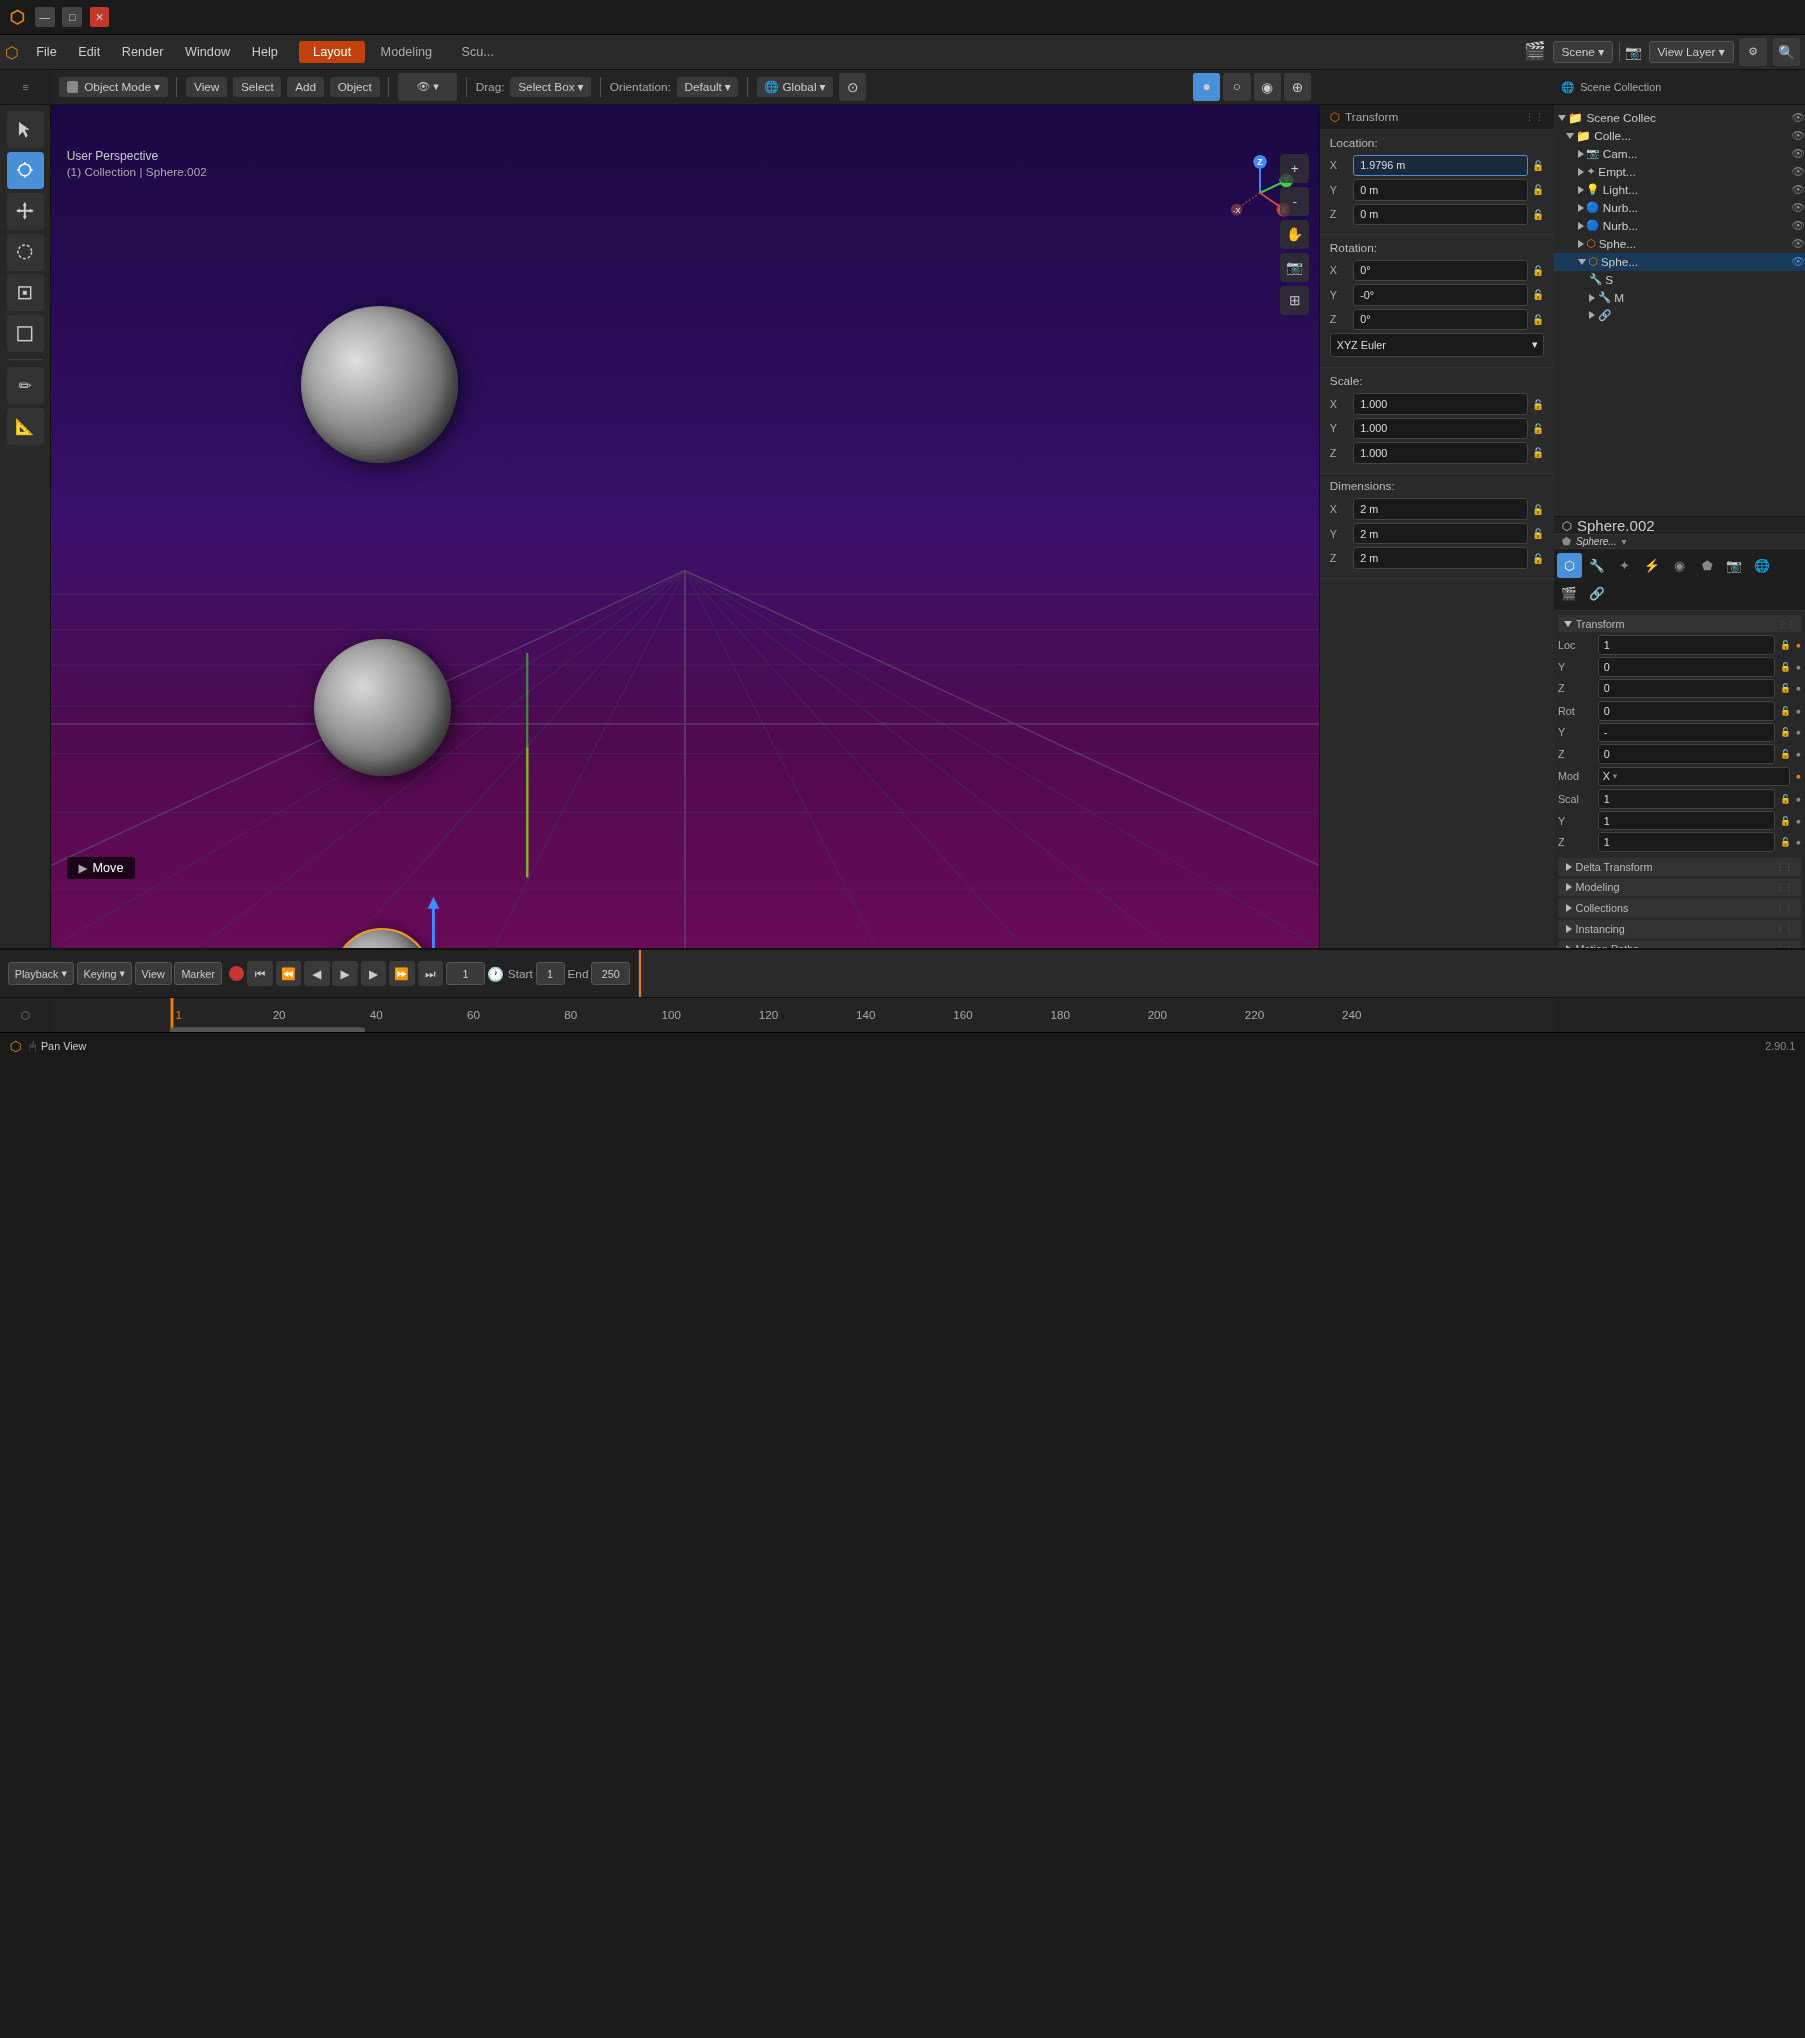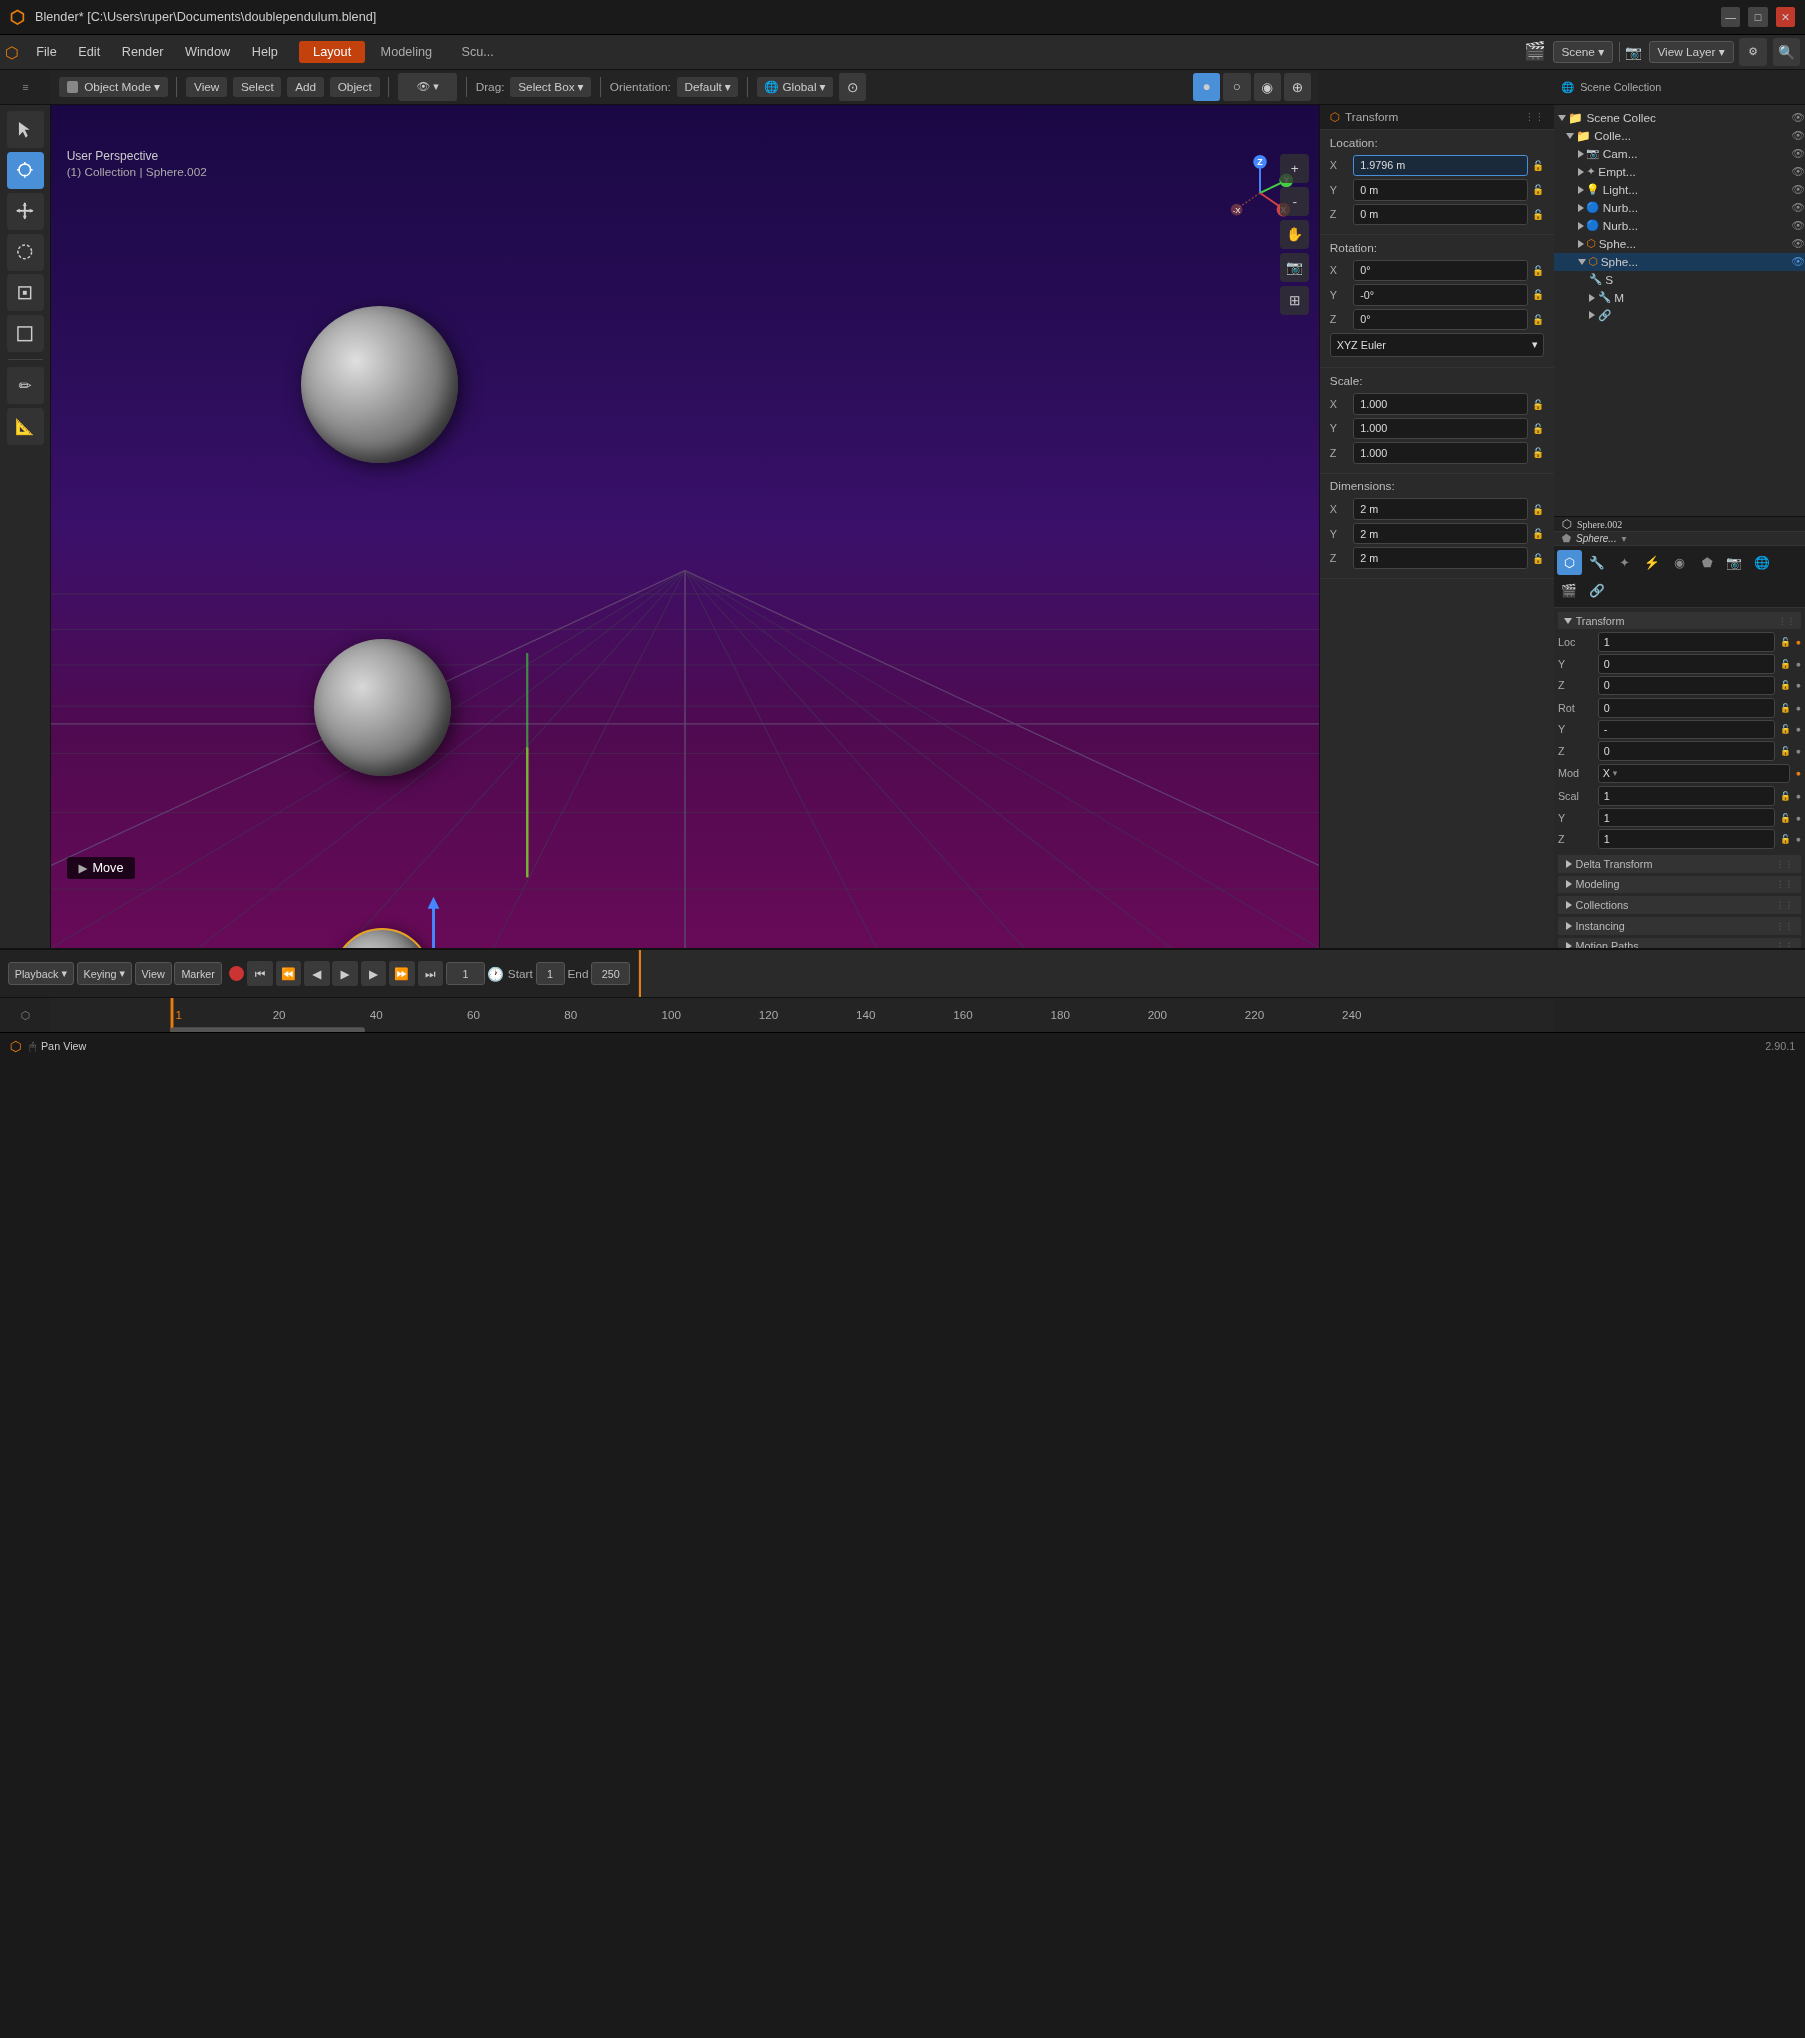"Blender*" span.title-text { html: <span>Blender* [C:\Users\ruper\Documents\doublependulum.blend]</span> -> none }
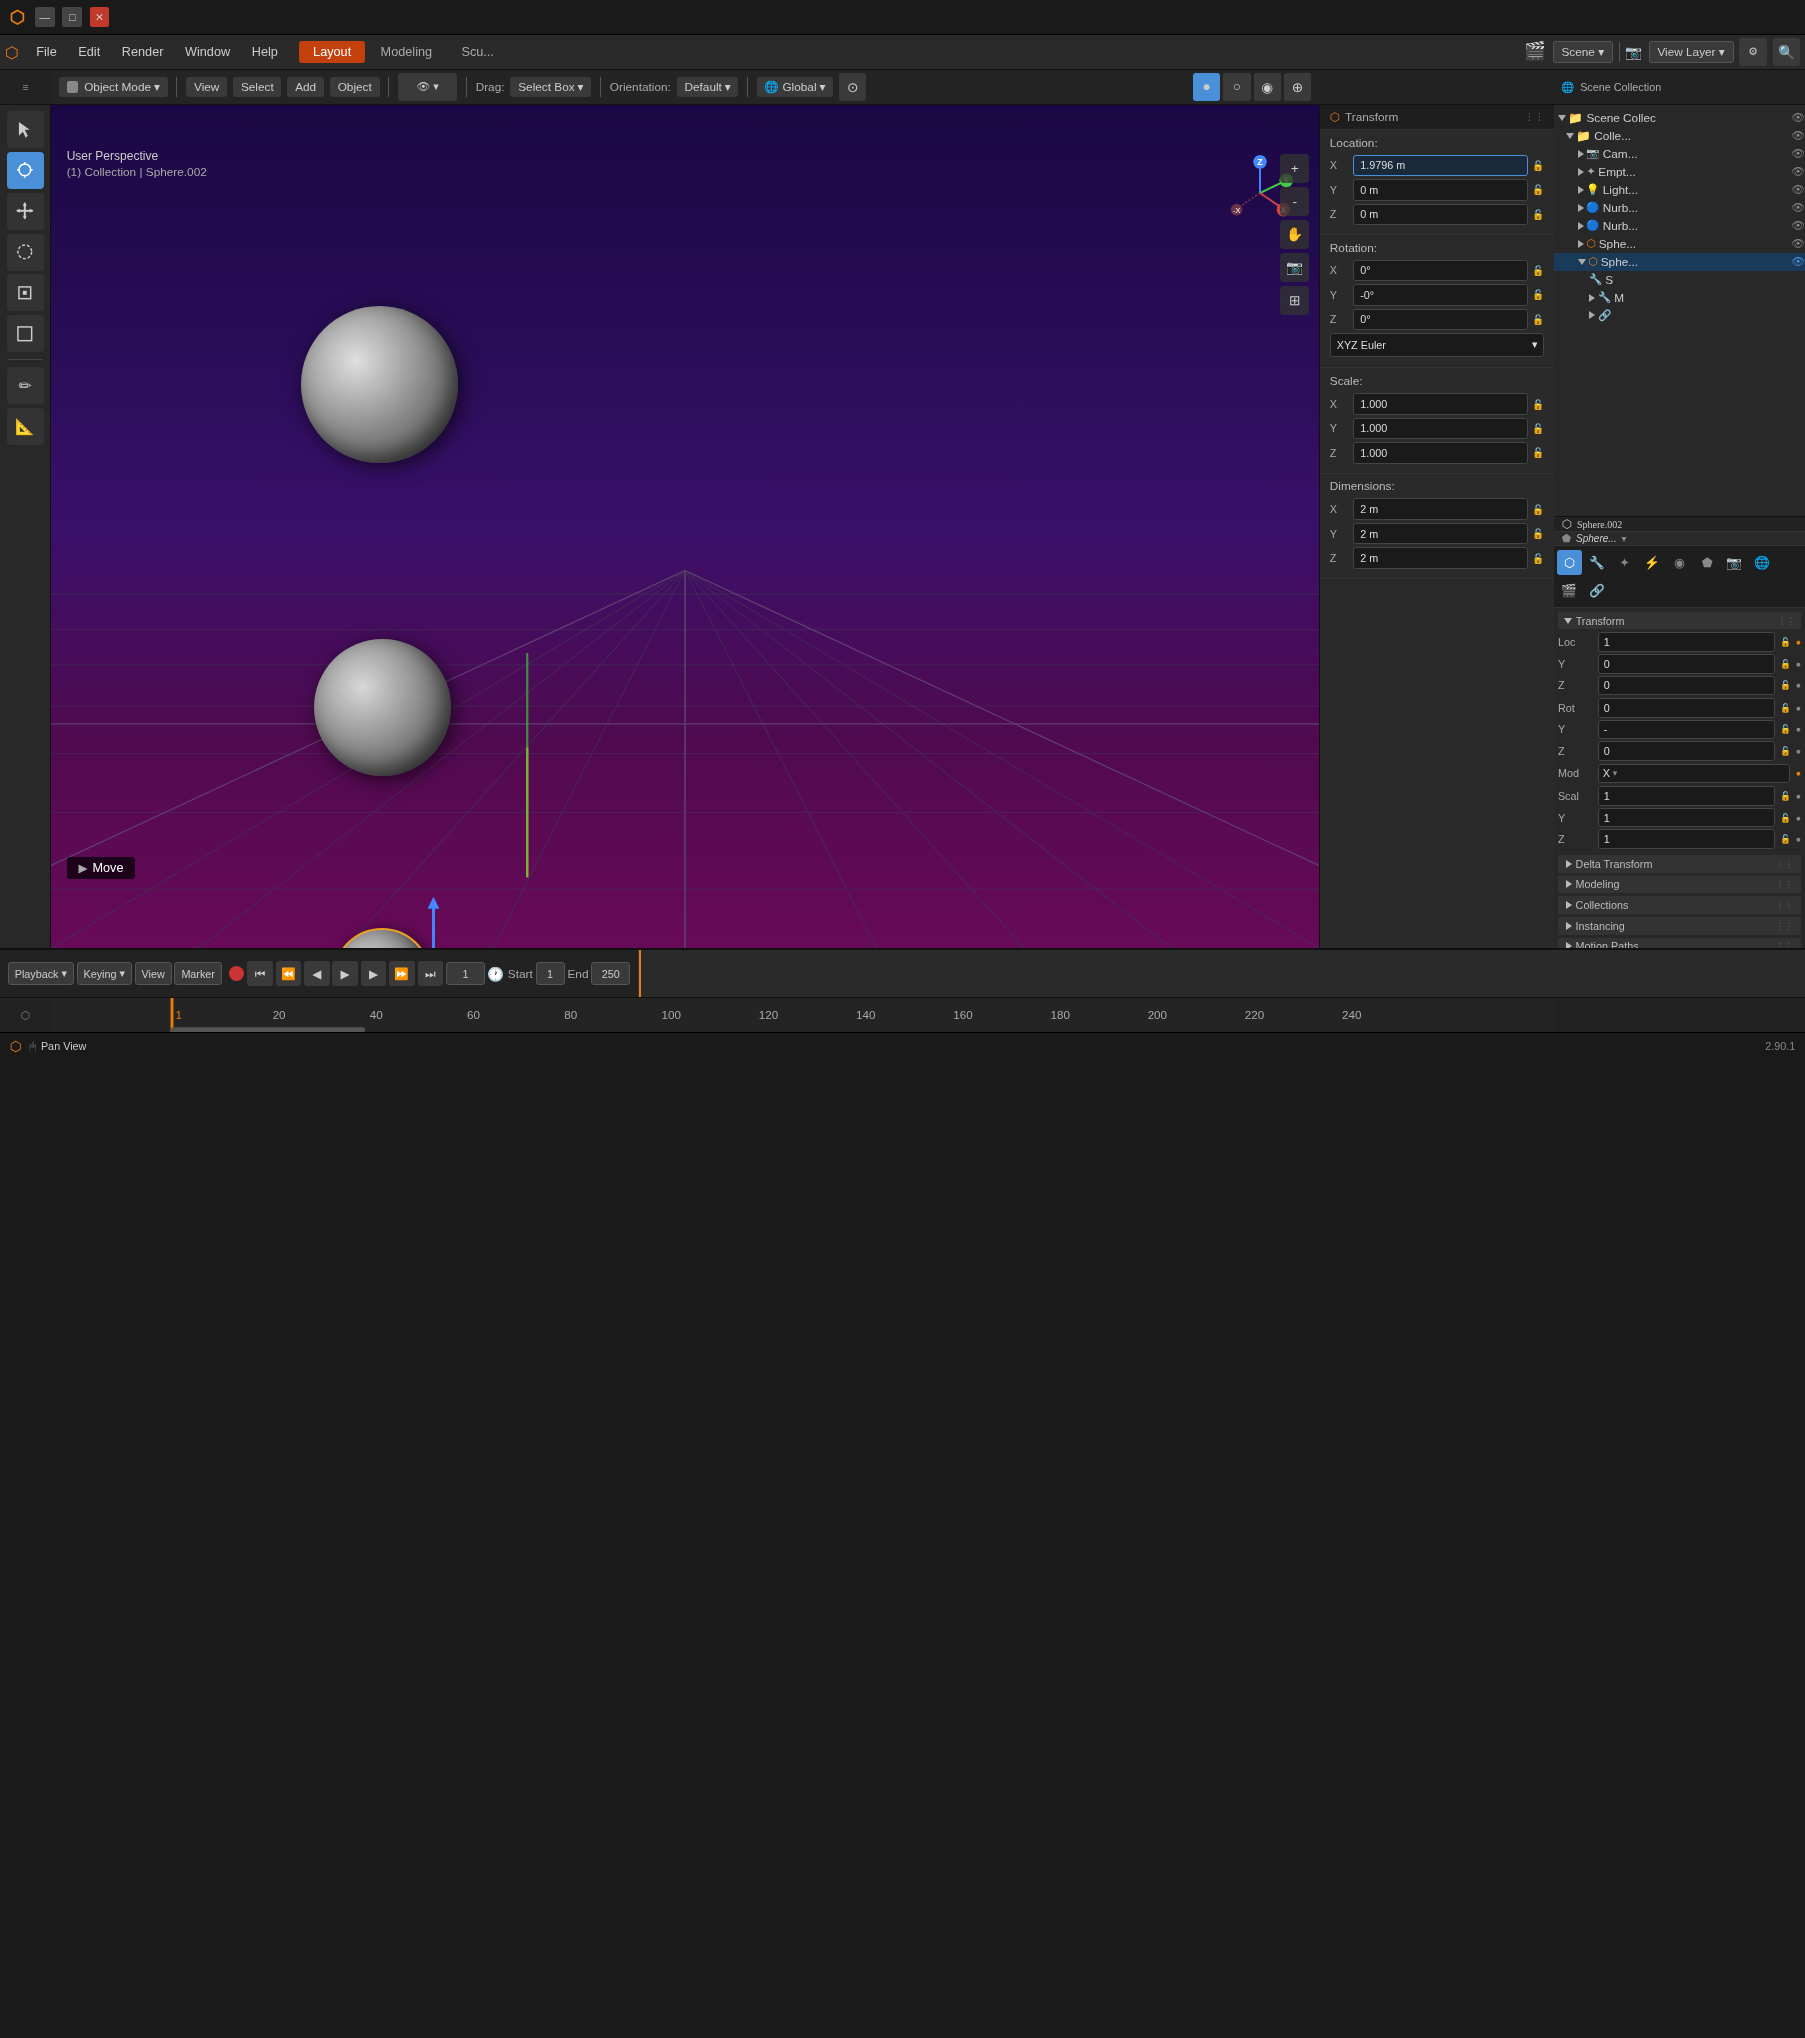"Sphere.002" span { font-family: Liberation Serif, serif -> none; font-size: 10px -> 15px }
